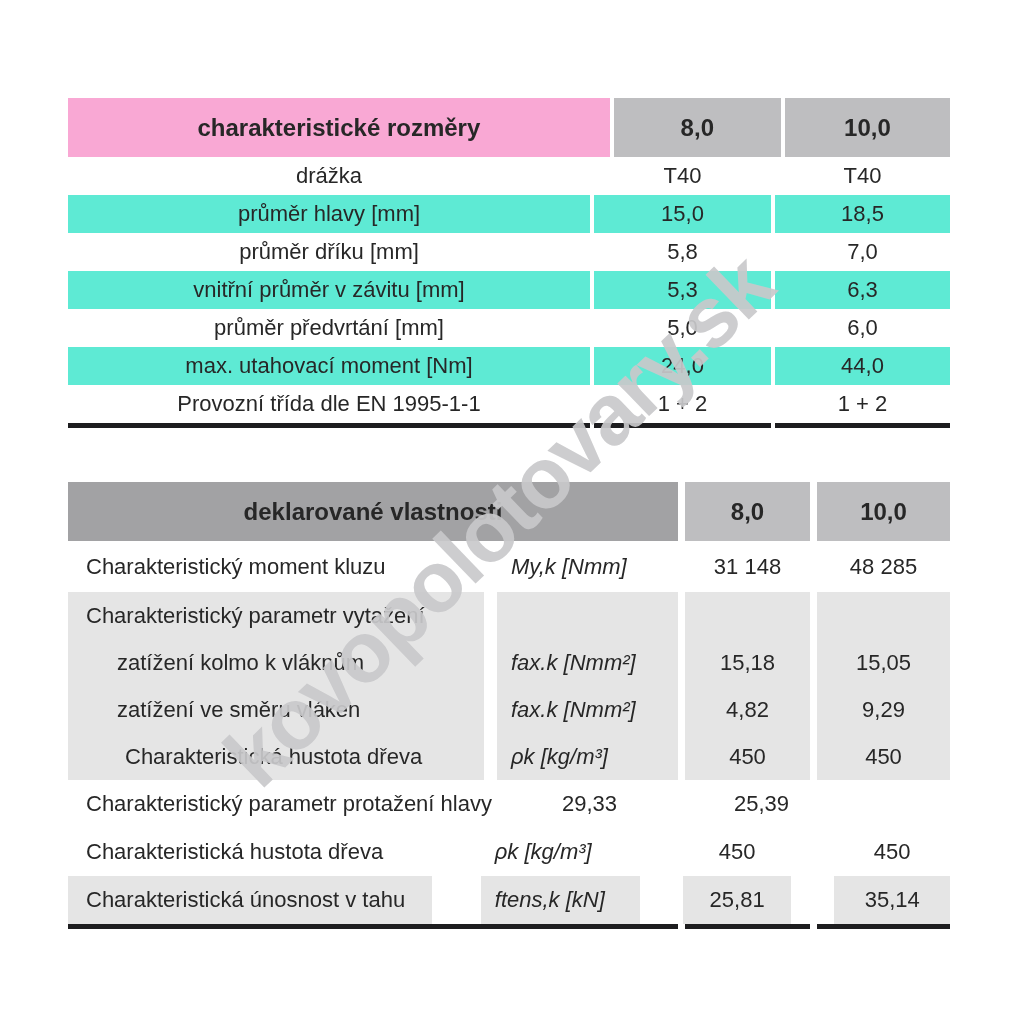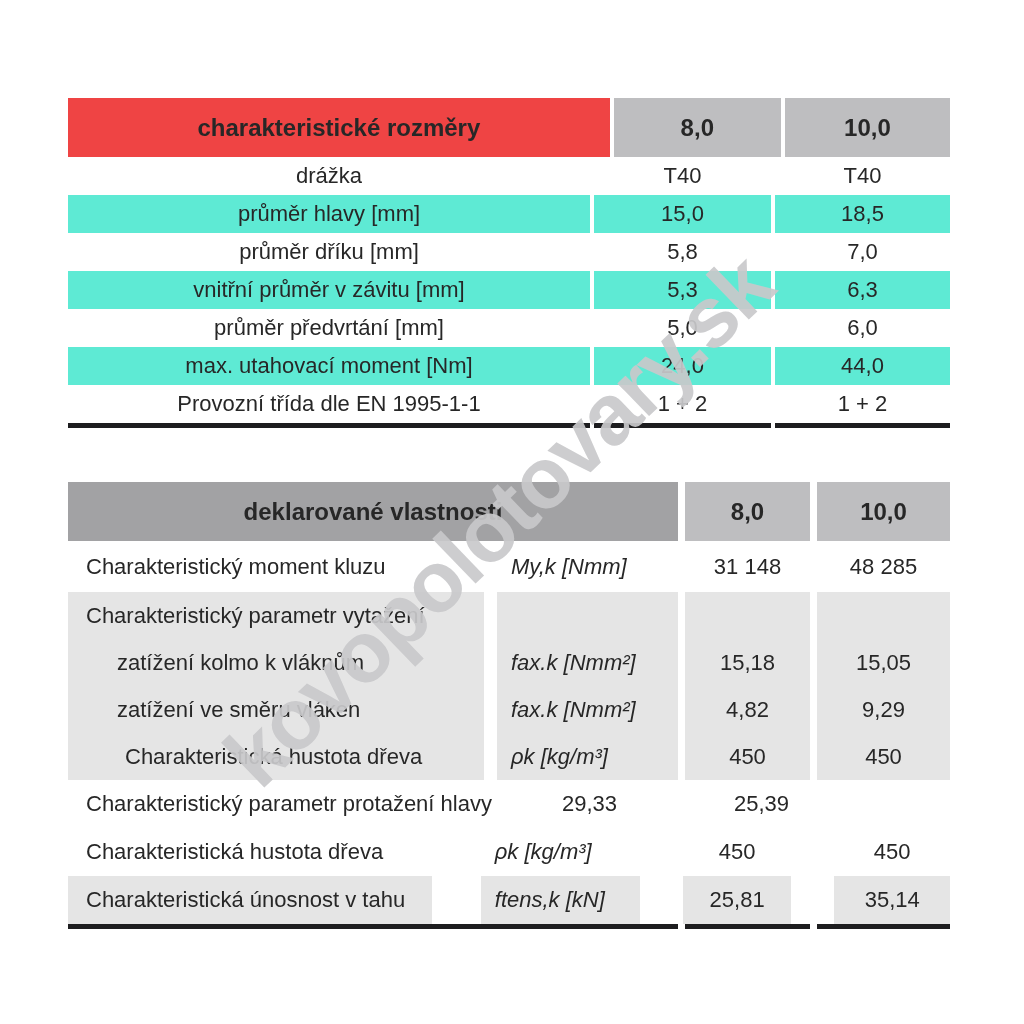"charakteristické rozměry" .t1h-title { background: #ef4444 -> #f9a8d4 }
